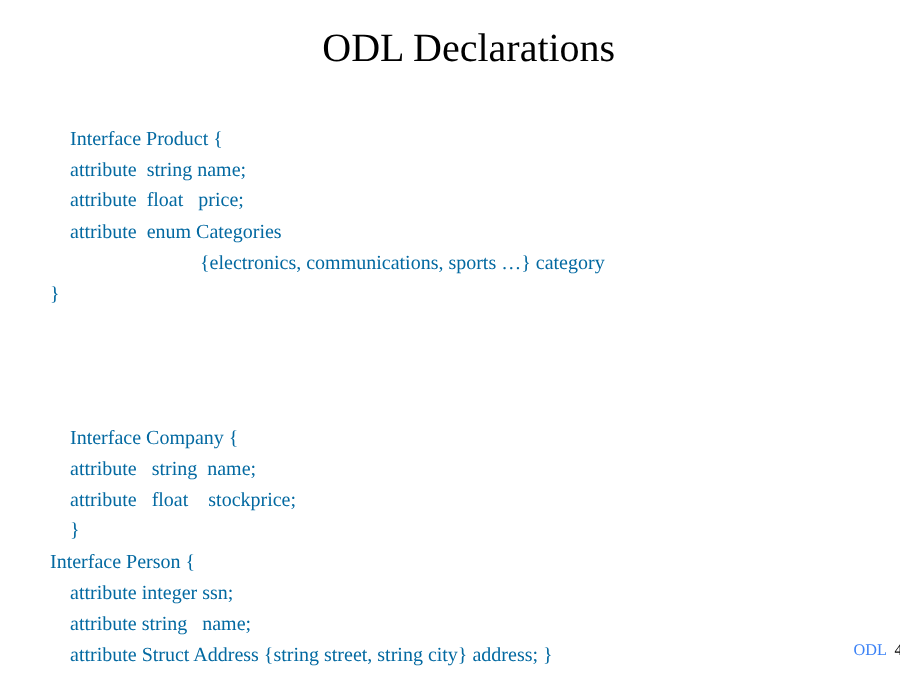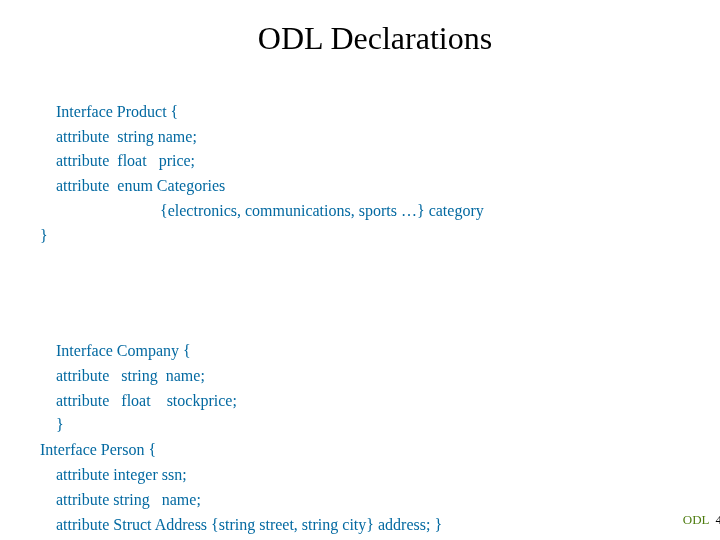"ODL" .footer-label { color: #4d7c0f -> #3b82f6 }
